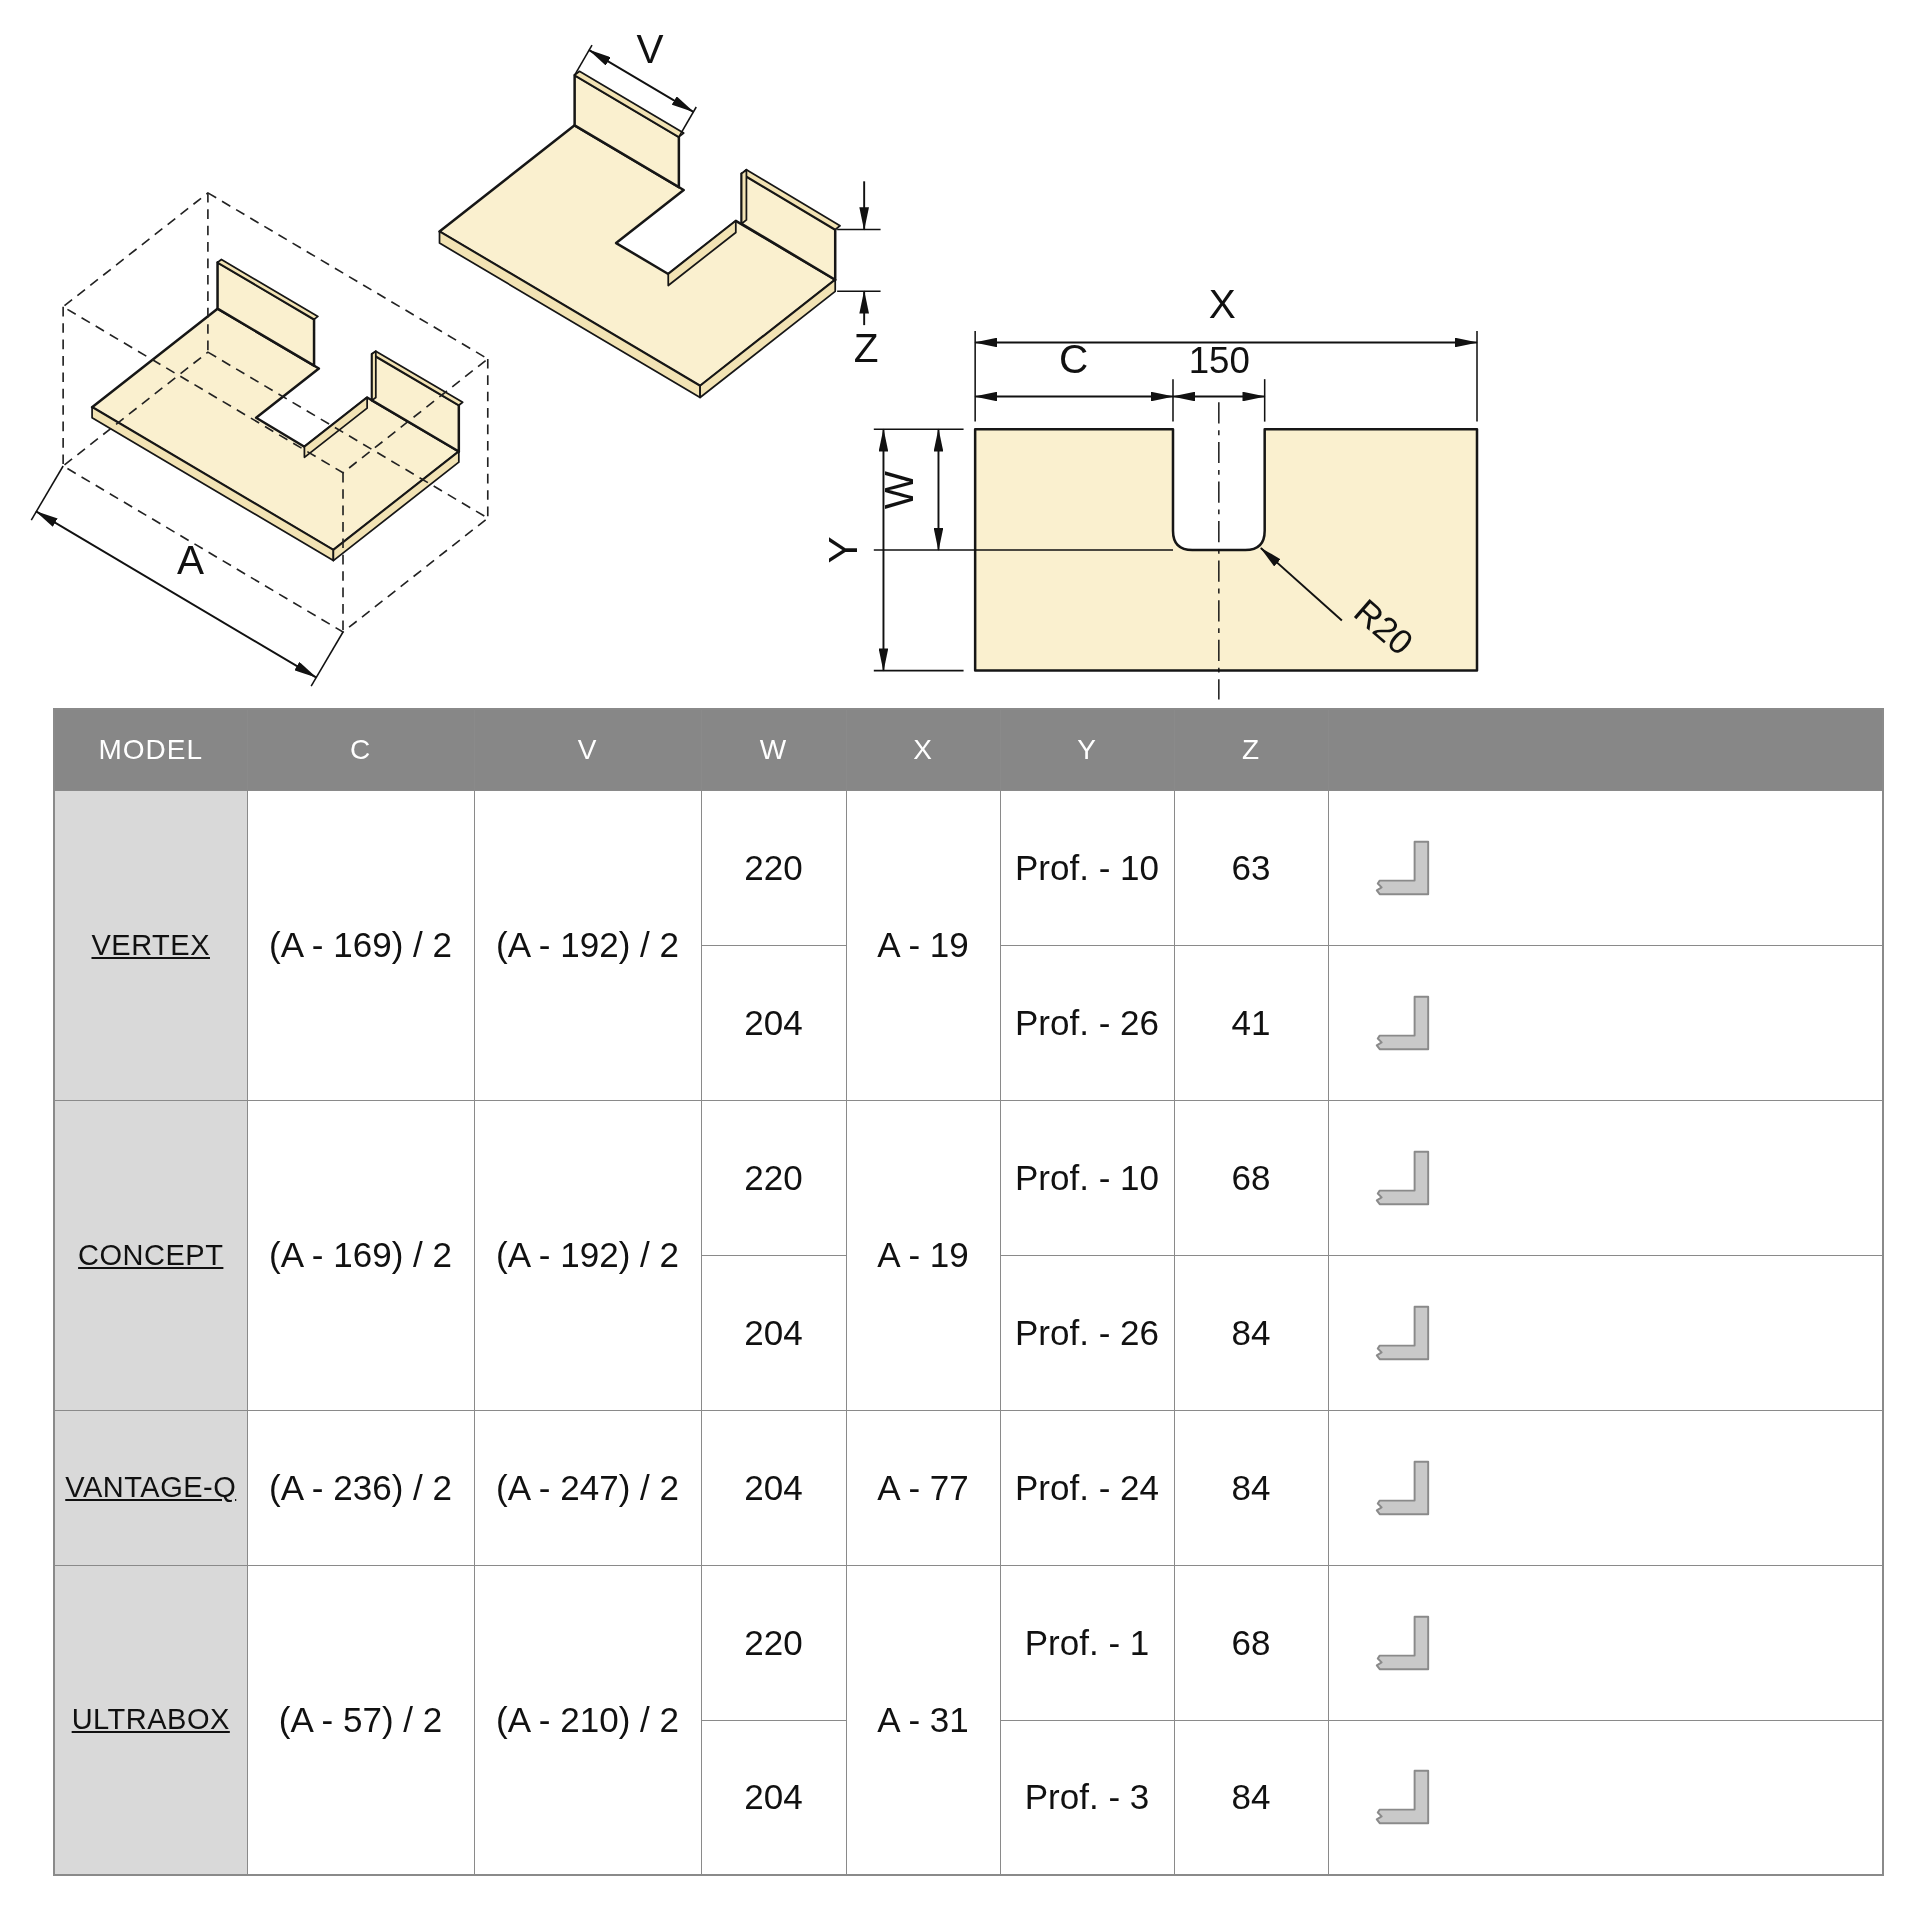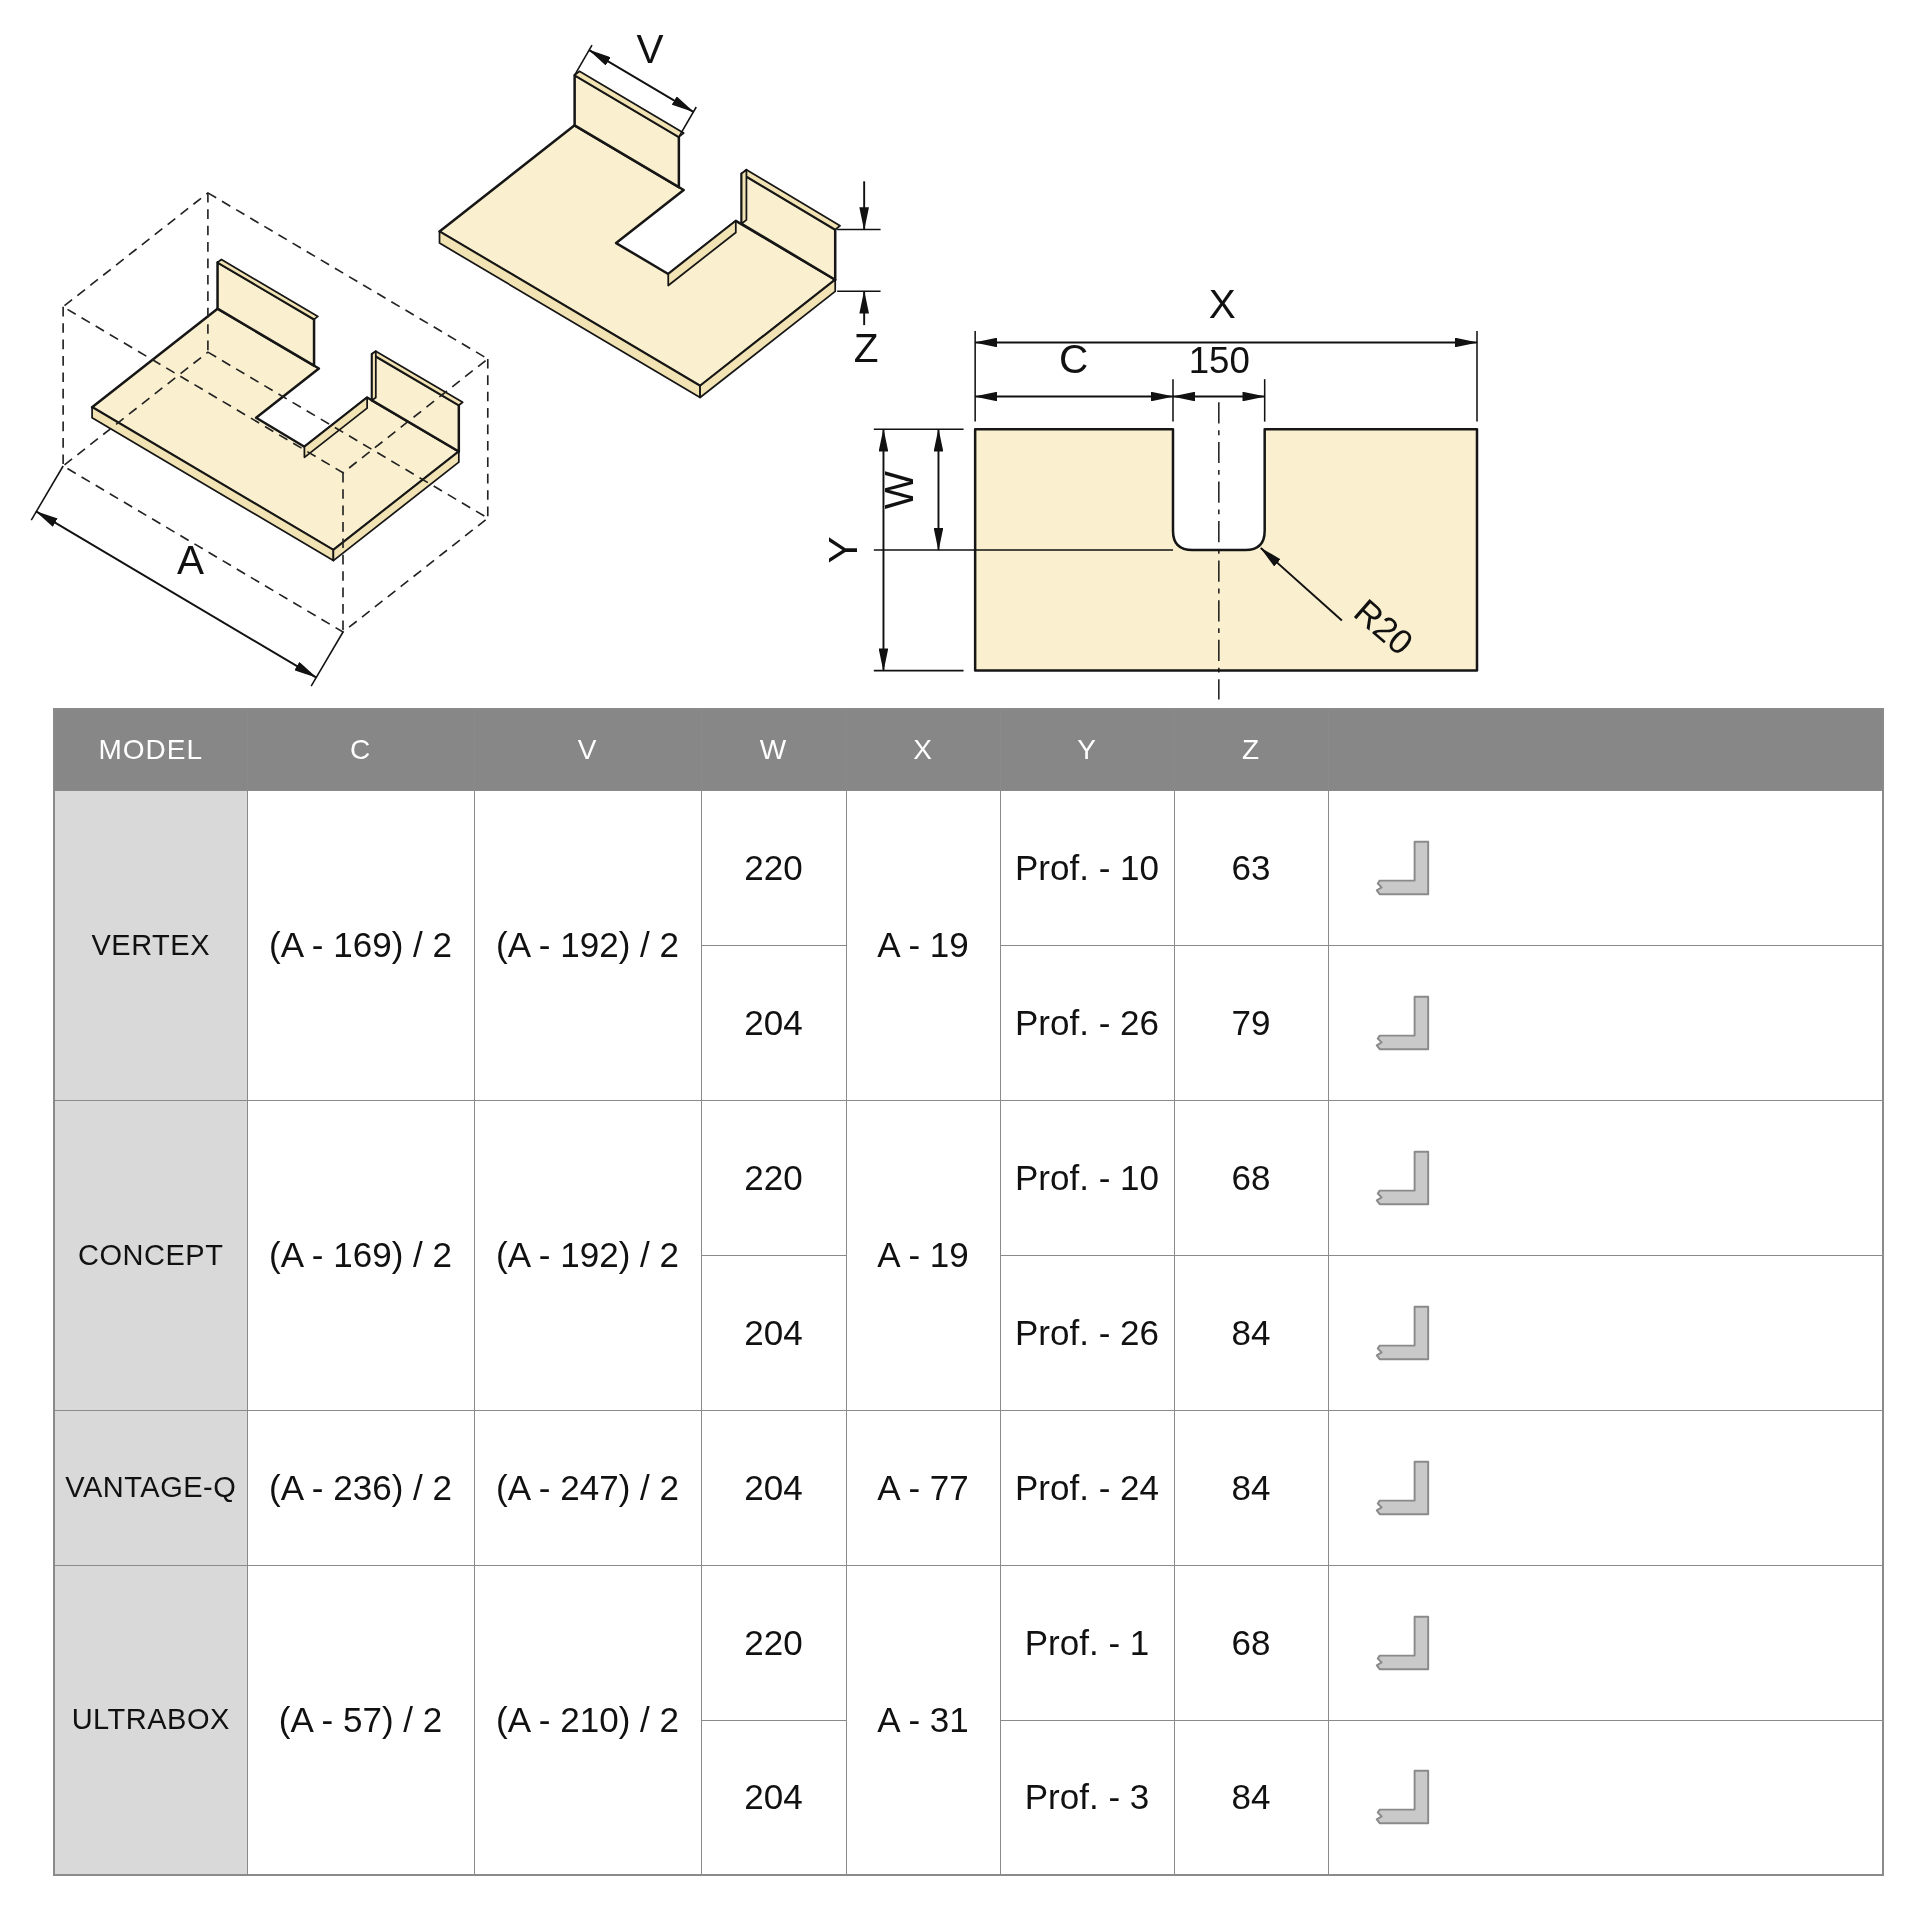"VERTEX" .spec td.model { text-decoration: none -> underline }
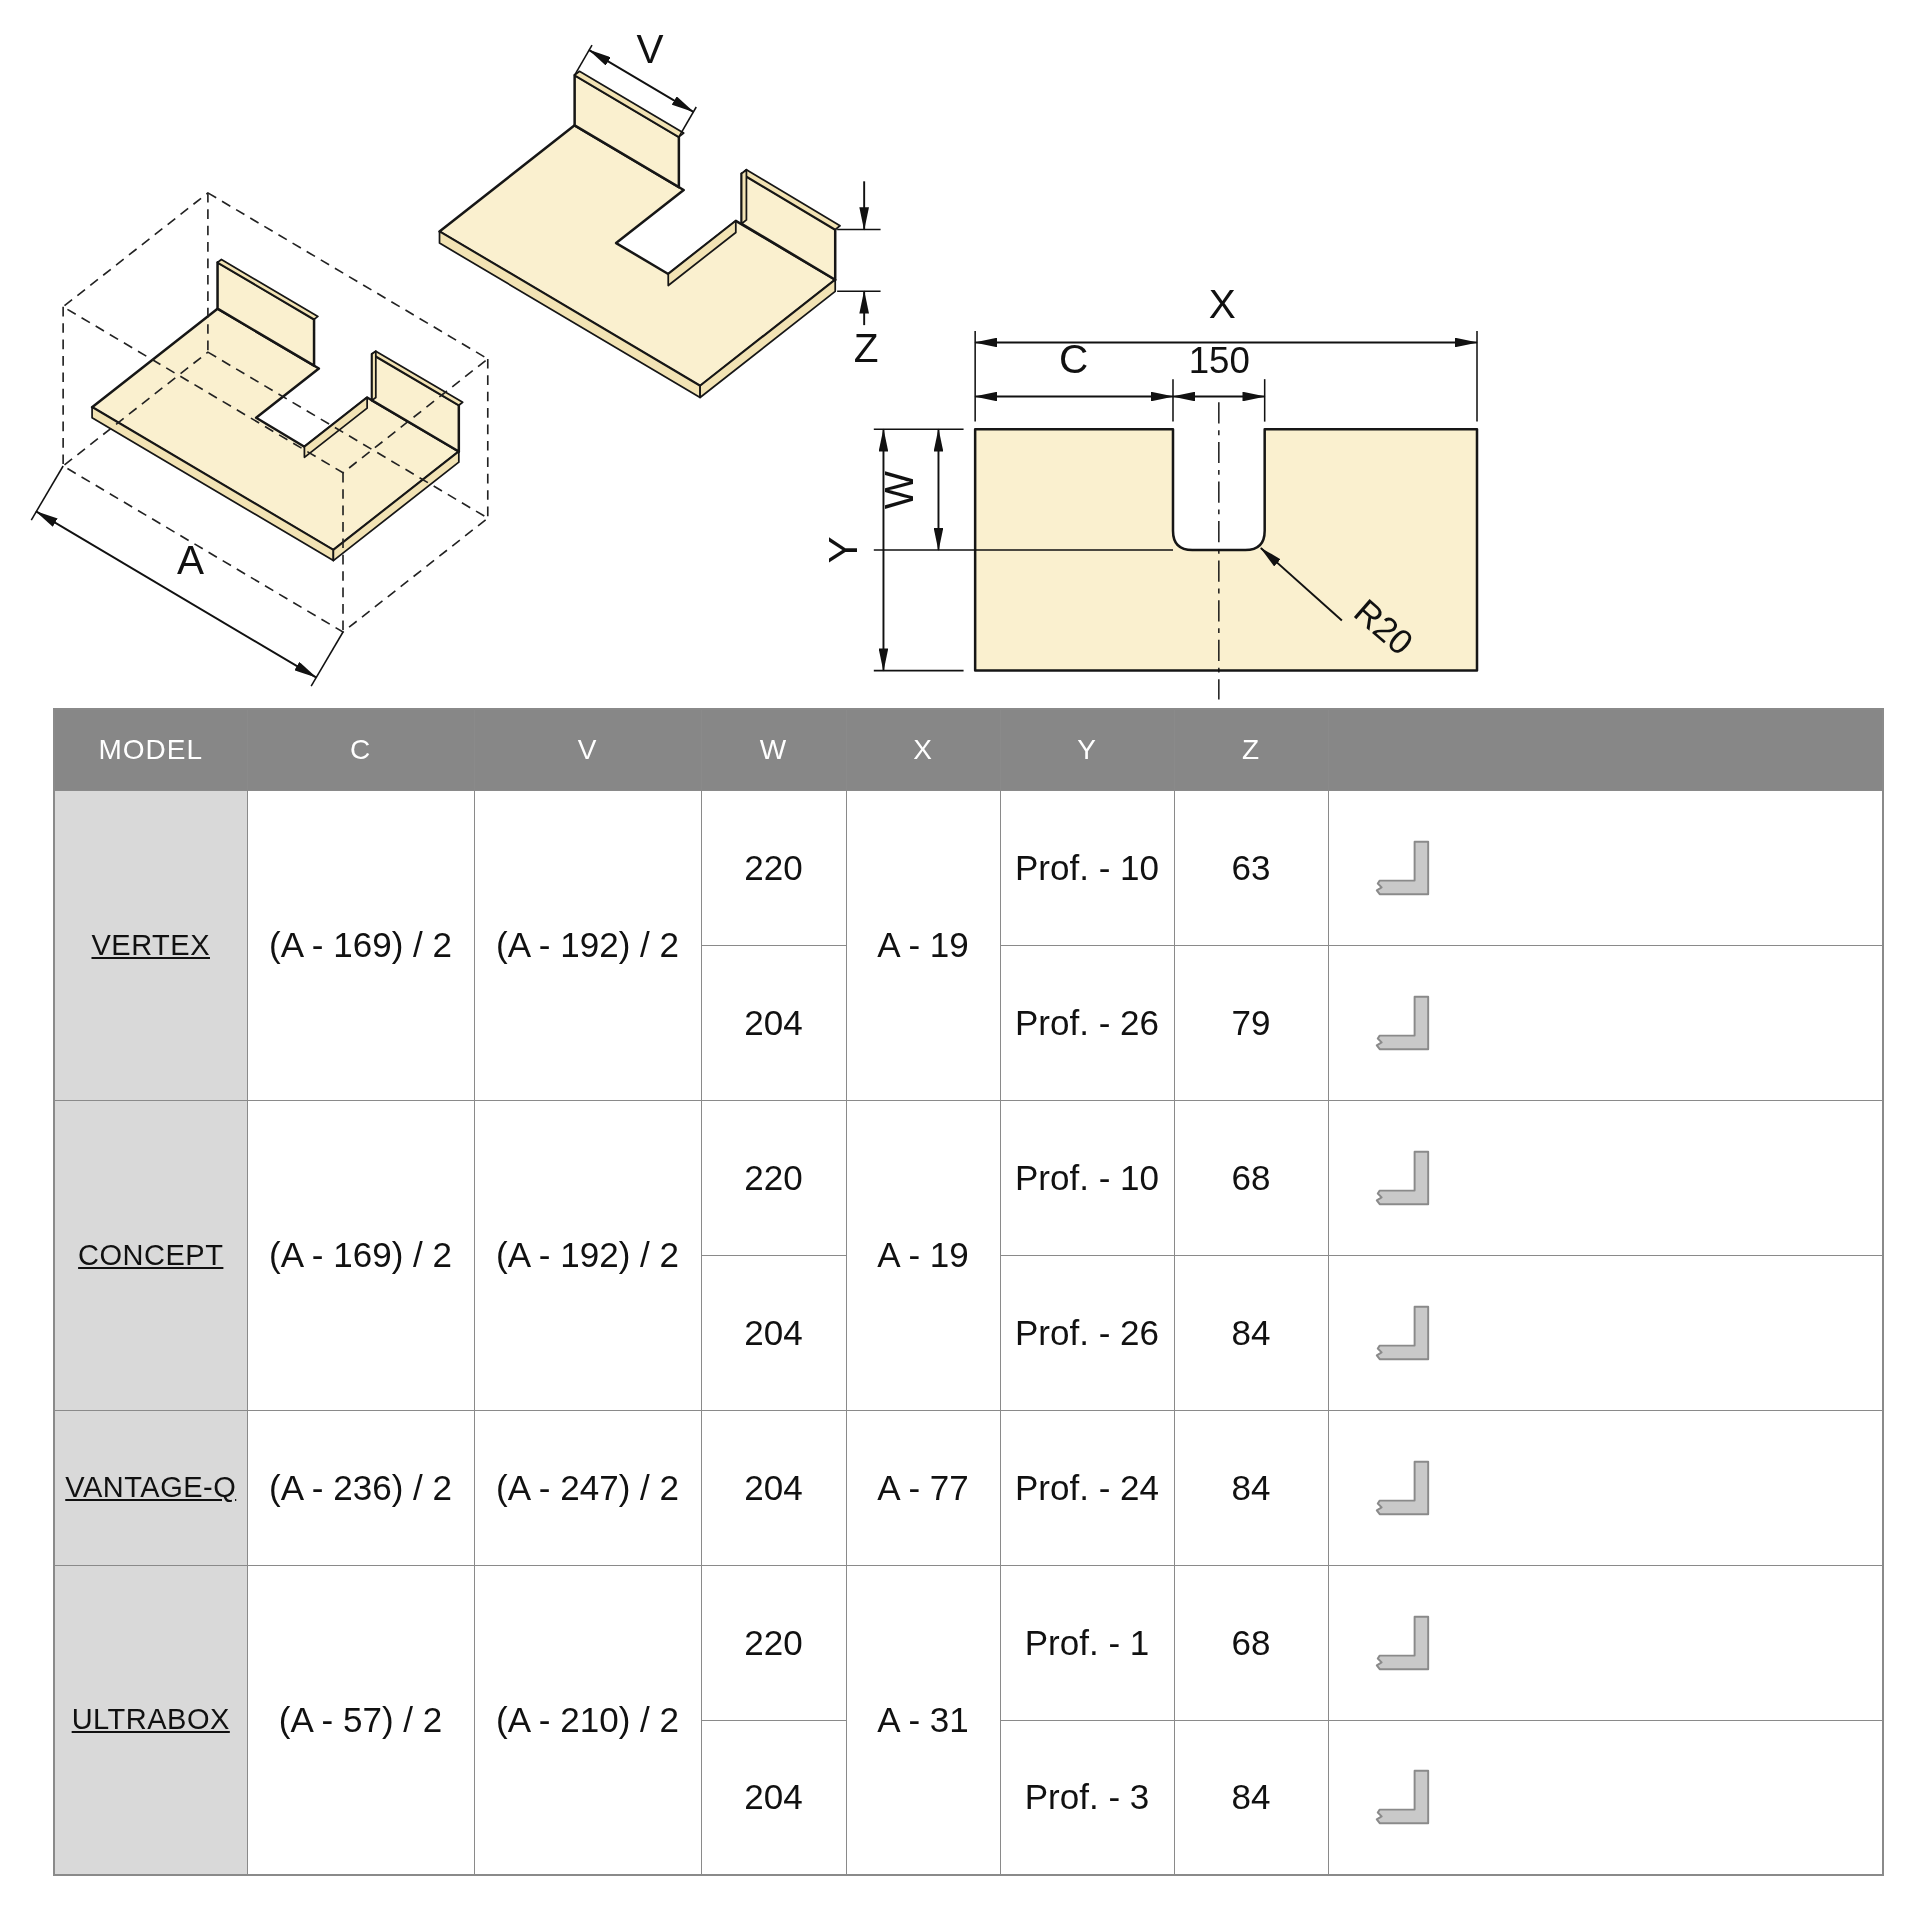"79" td { text: 79 -> 41 }
